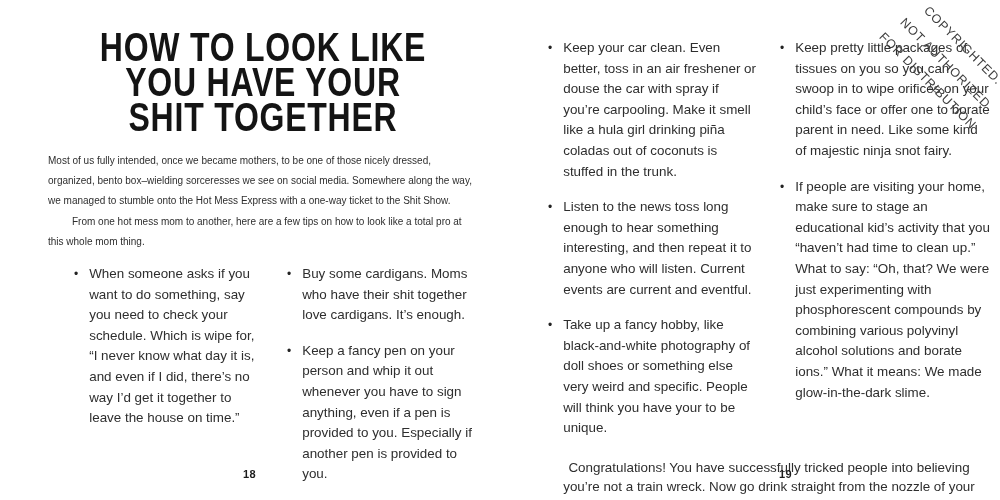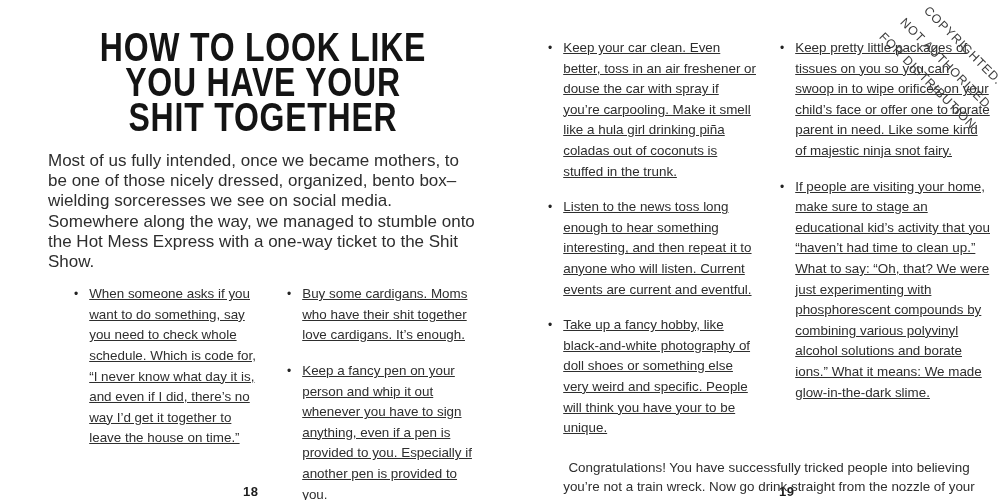"Keep your car clean. Even" .bullet-text { text-decoration: underline -> none }
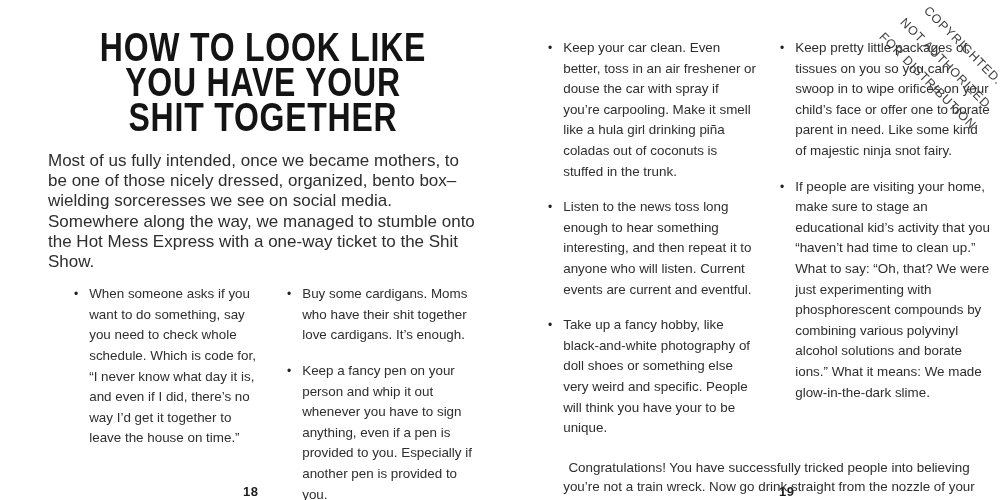"Most of us fully intended," .intro p { font-size: 17px -> 10px }
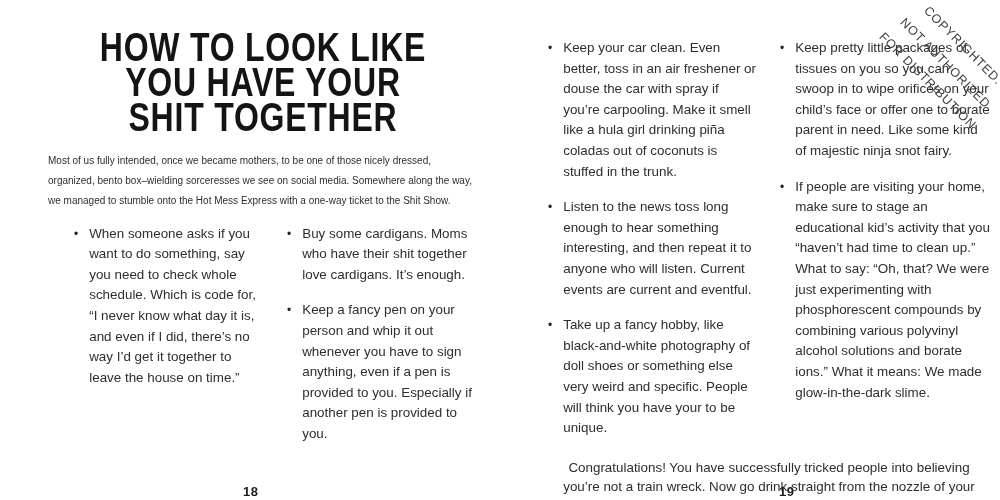"From one hot mess mom" p.indented { html: none -> <p>From one hot mess mom to another, here are a few tips on how to look like a total pro at this whole mom thing.</p> }
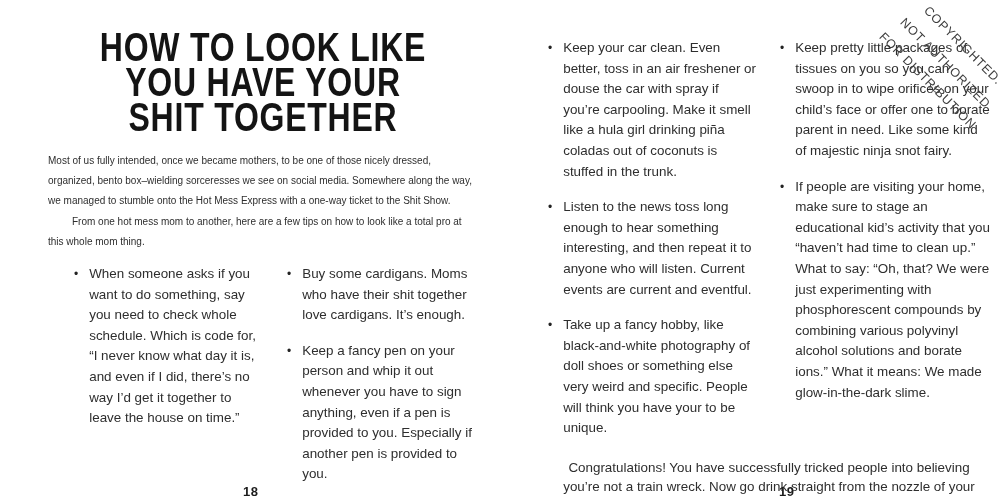"When someone asks if you" span.bullet-text { text: whole schedule. Which is code -> your schedule. Which is wipe }
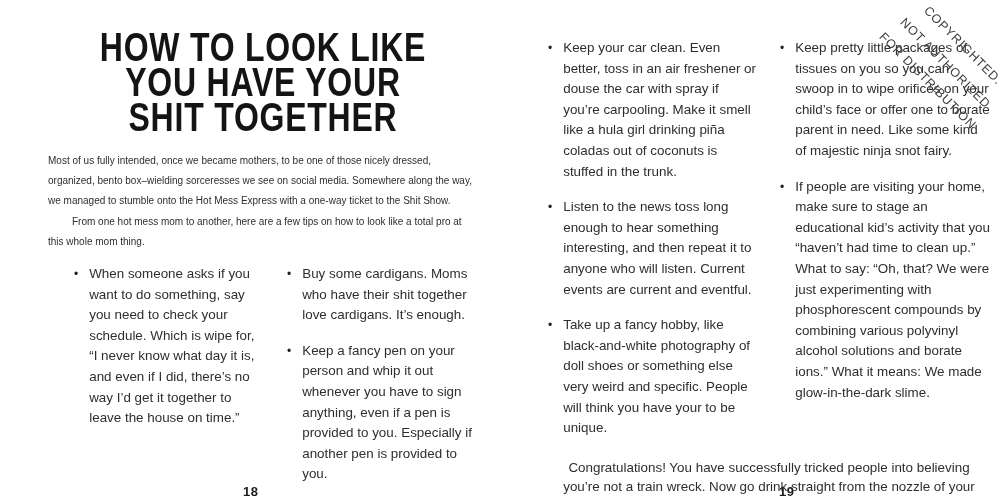"18" .page-number { font-size: 13px -> 11px; top: 484px -> 468px }
